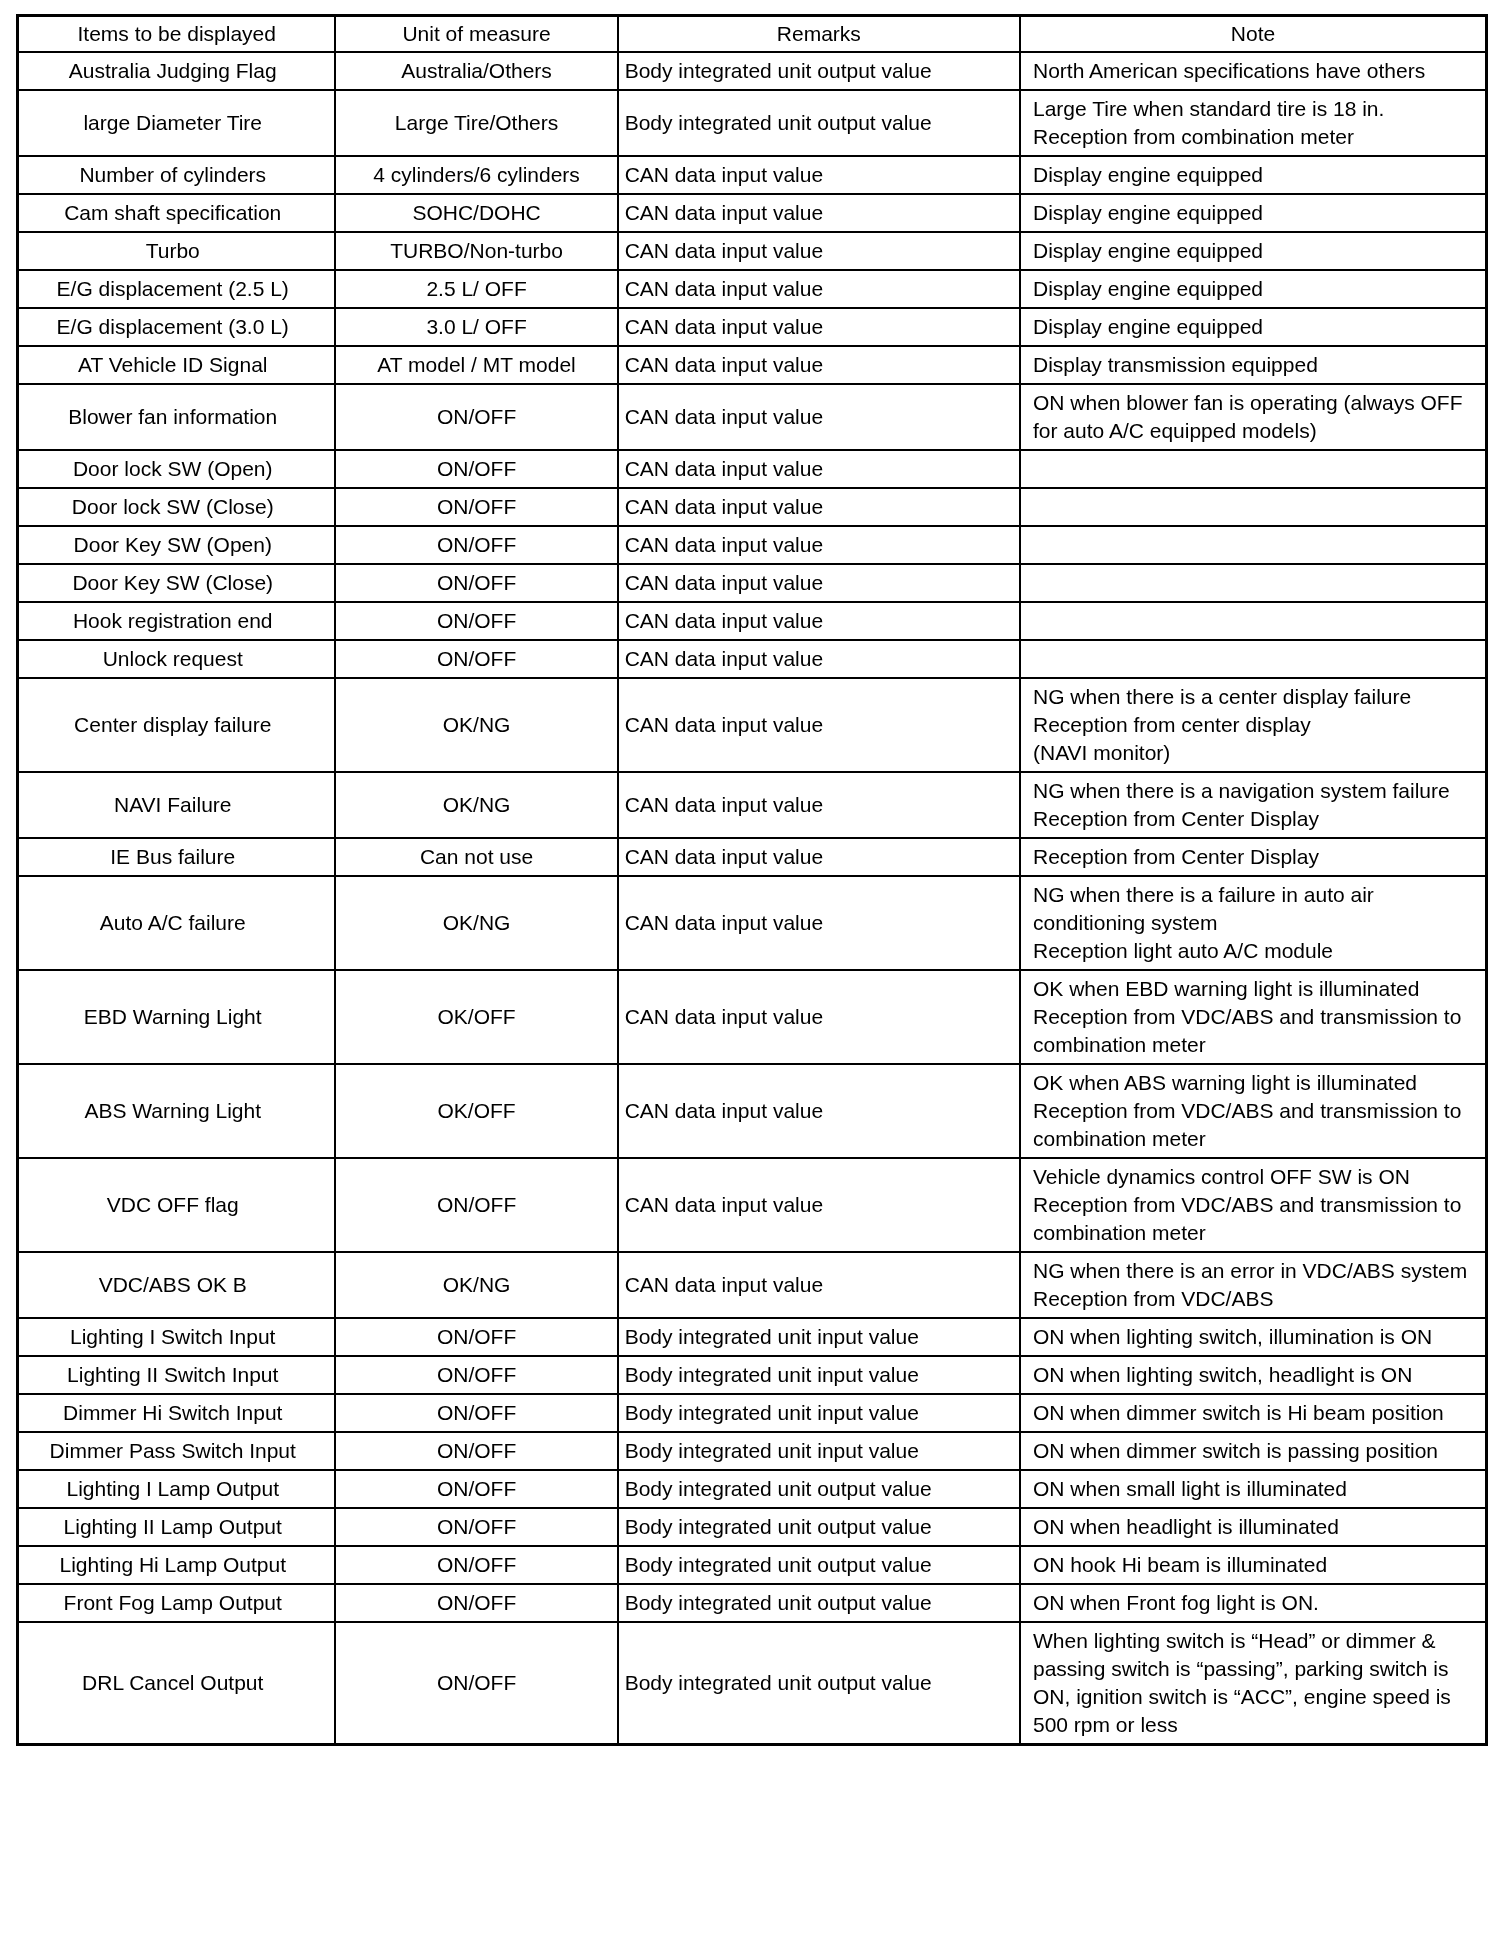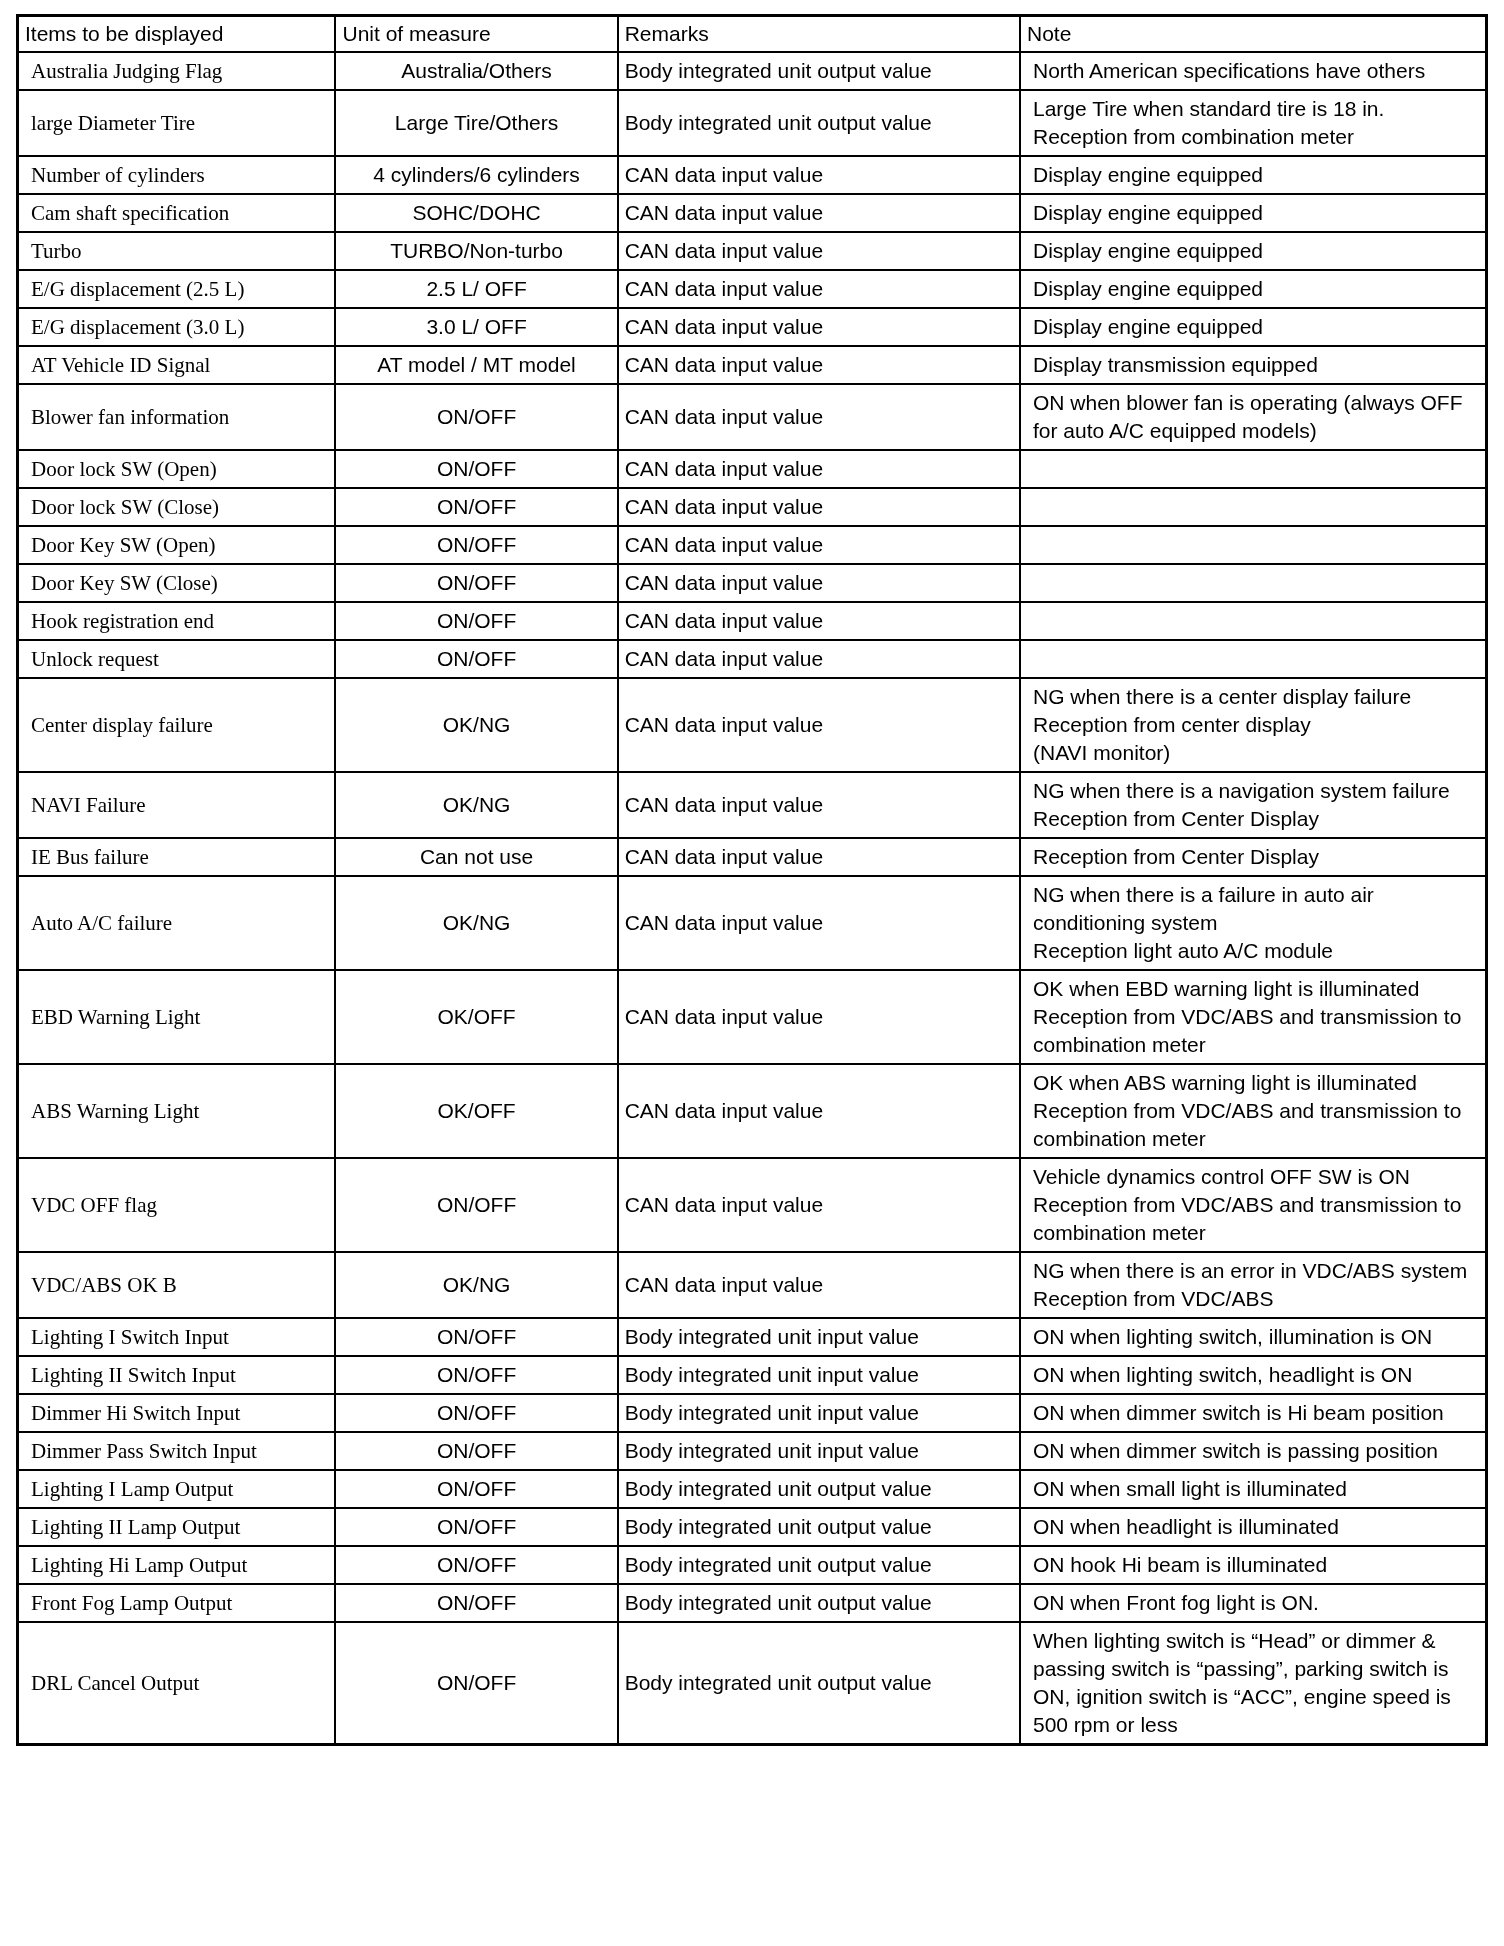"Items to be displayed" table.spec-table th { text-align: left -> center }
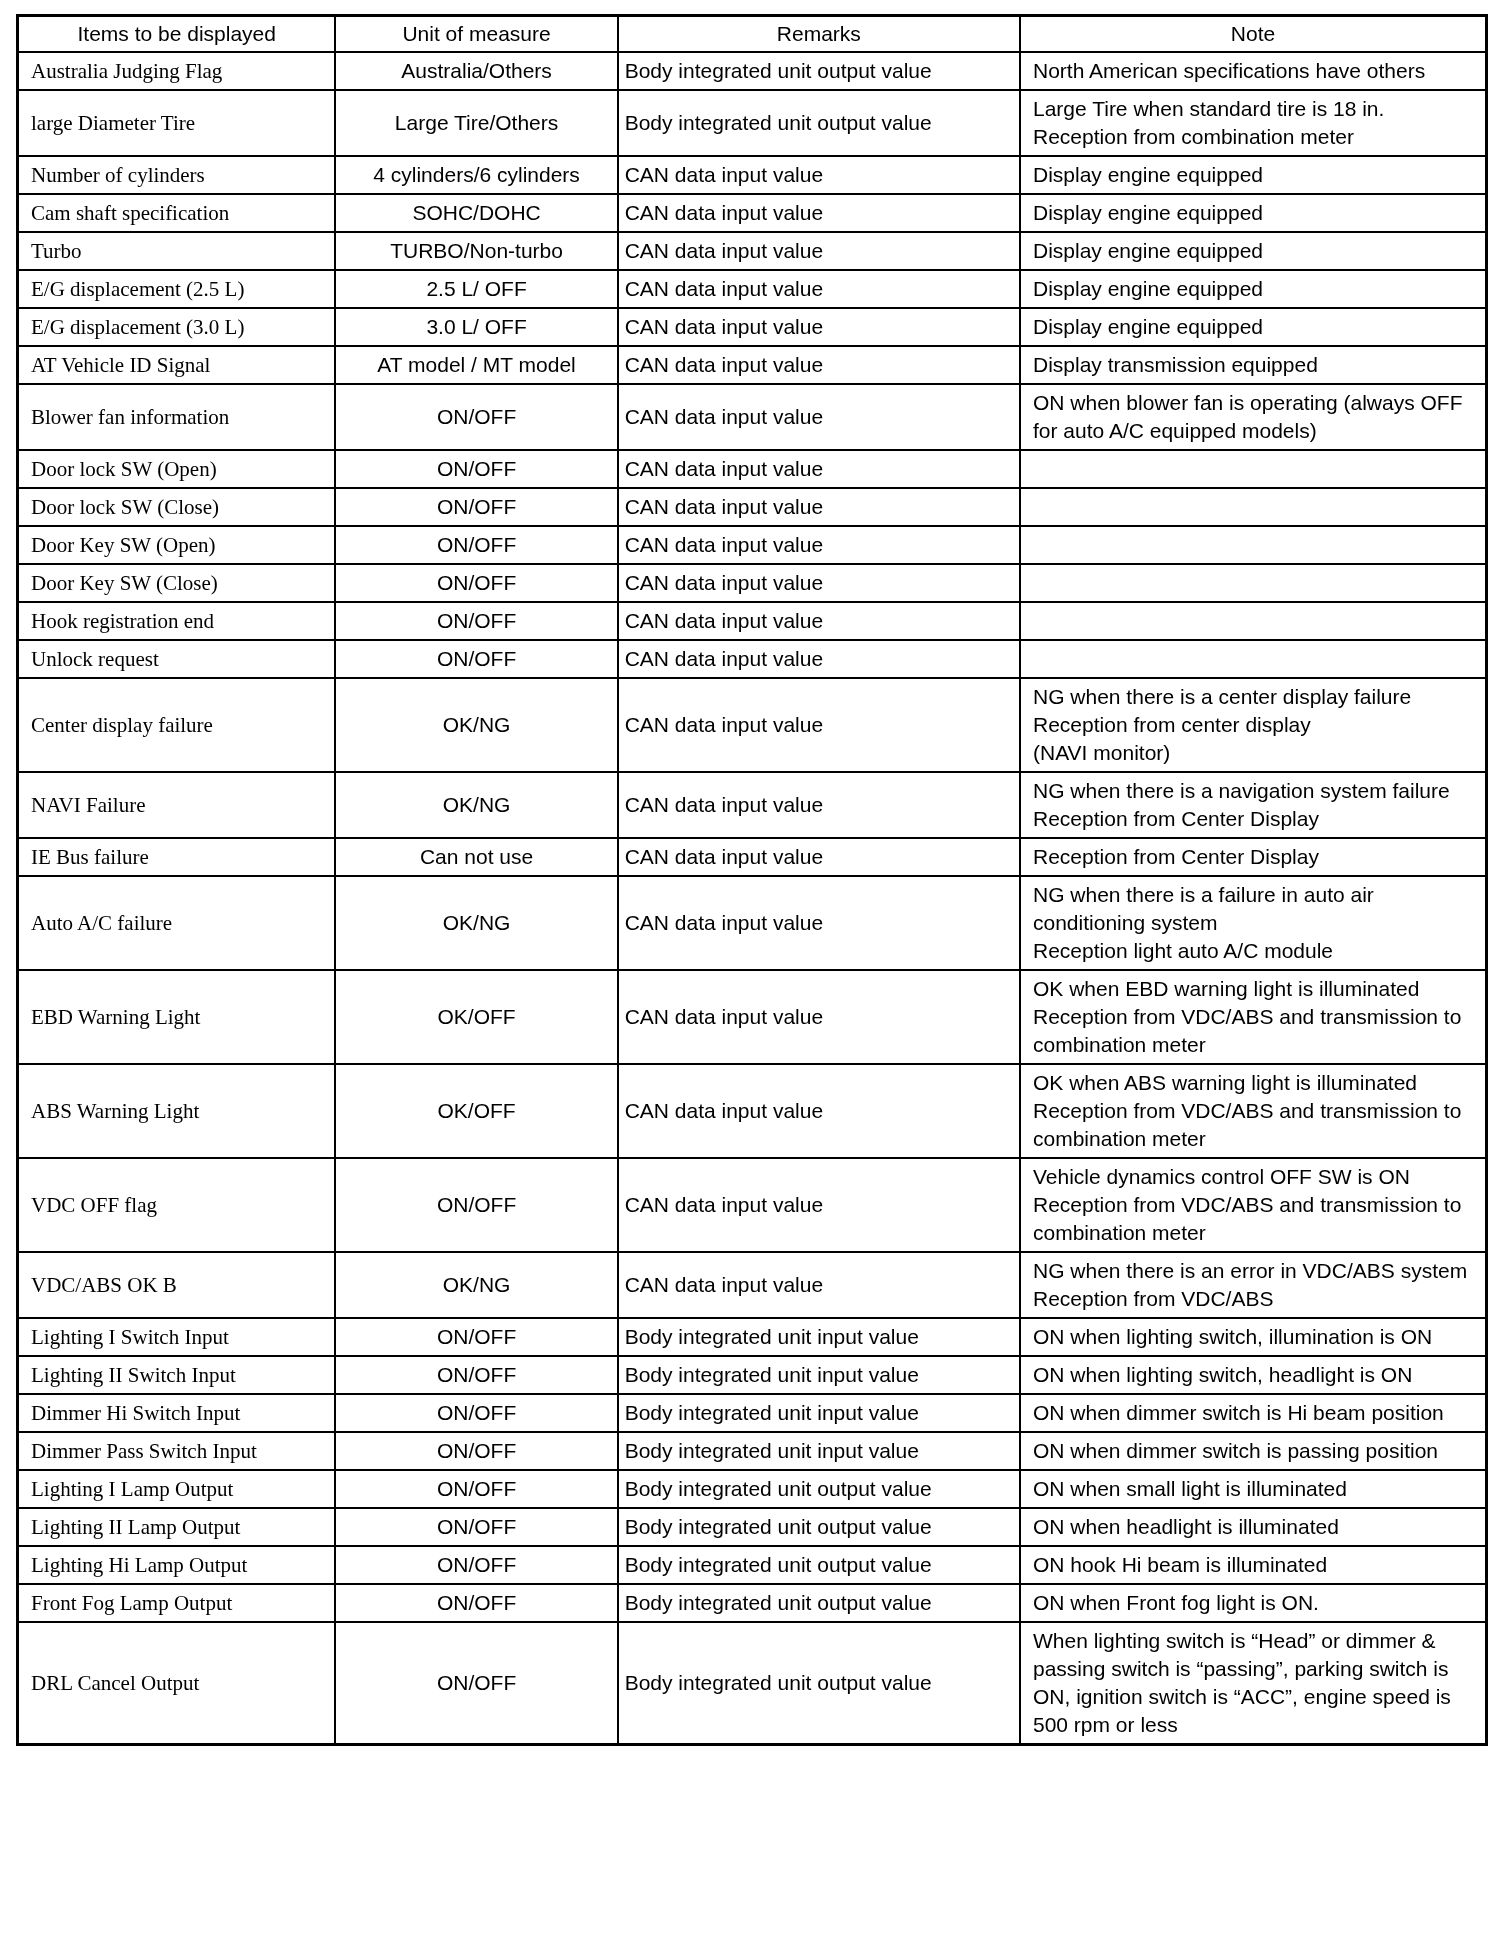"Australia Judging Flag" td.col-item { font-family: Liberation Serif, serif -> none; text-align: left -> center }
